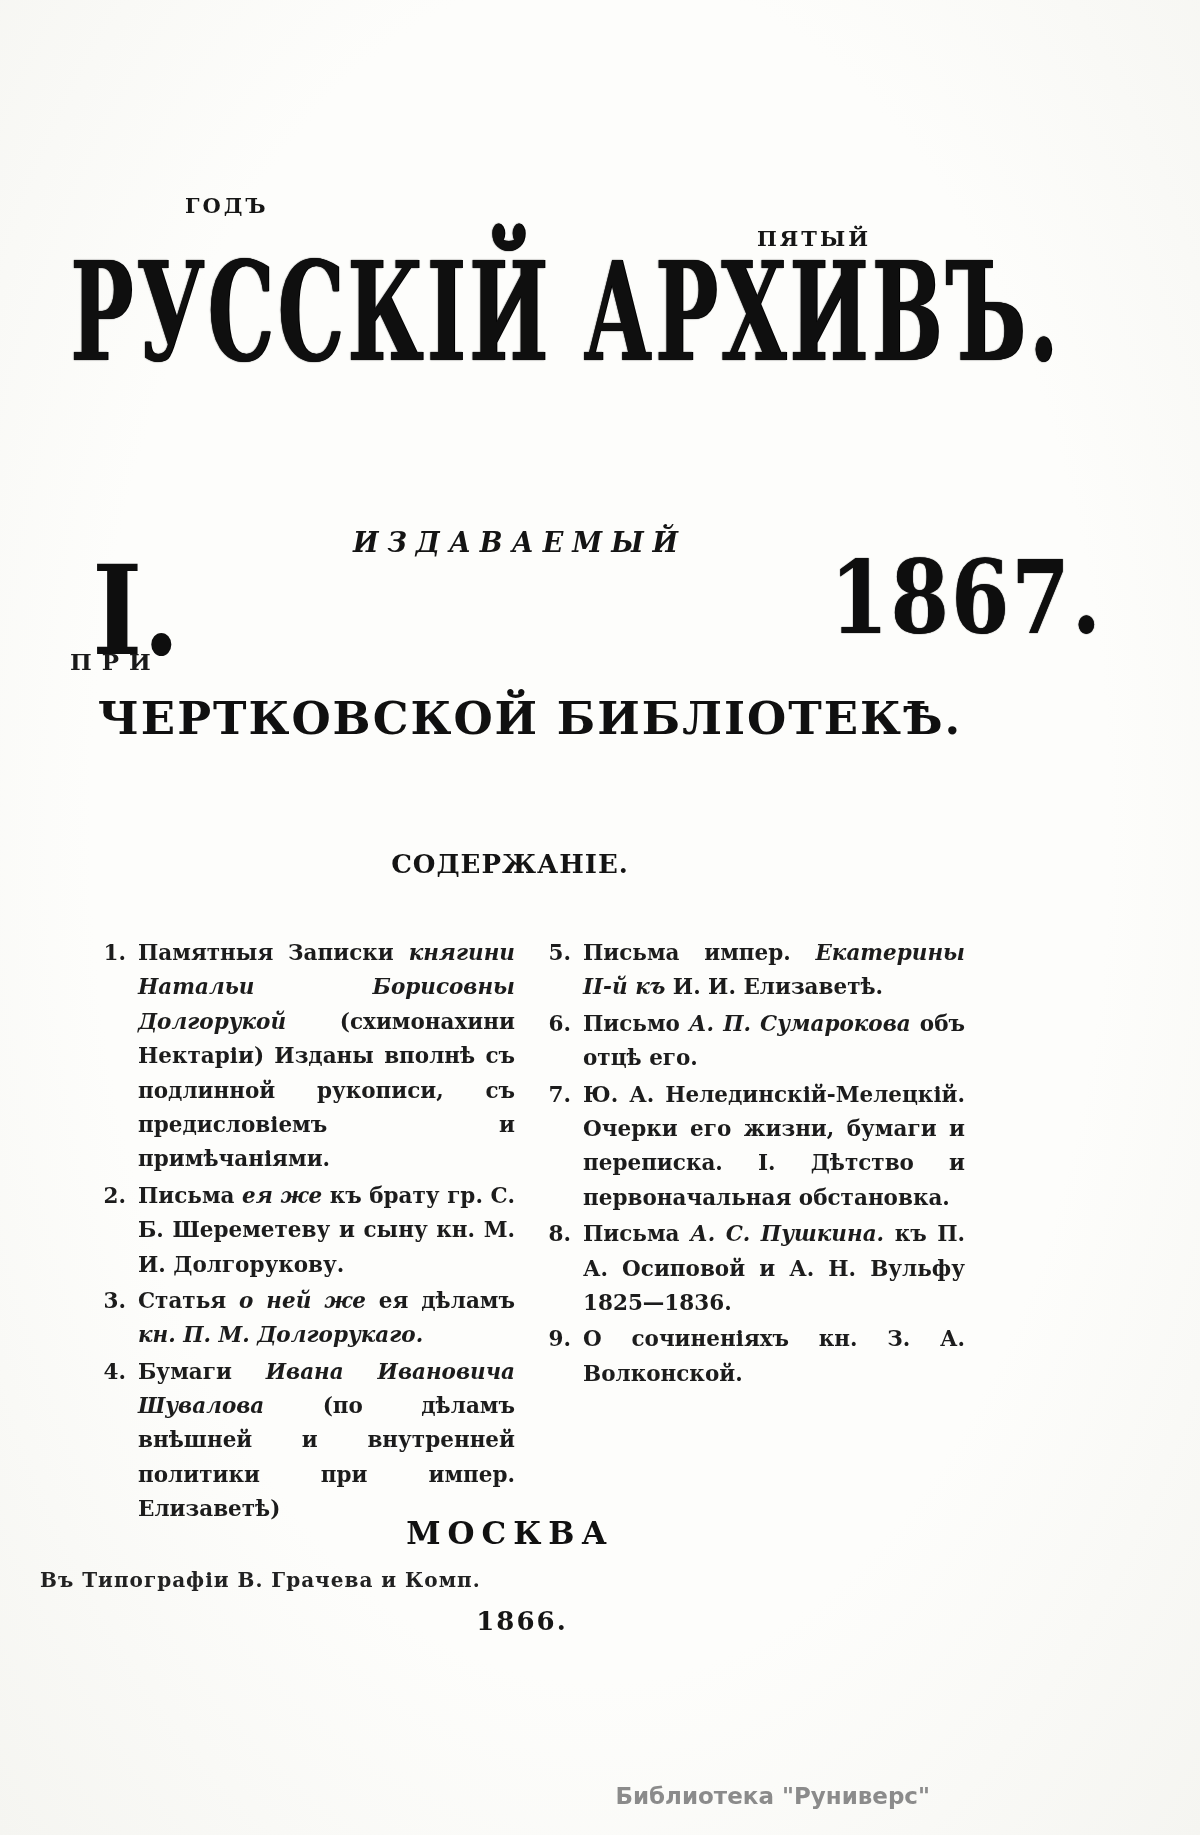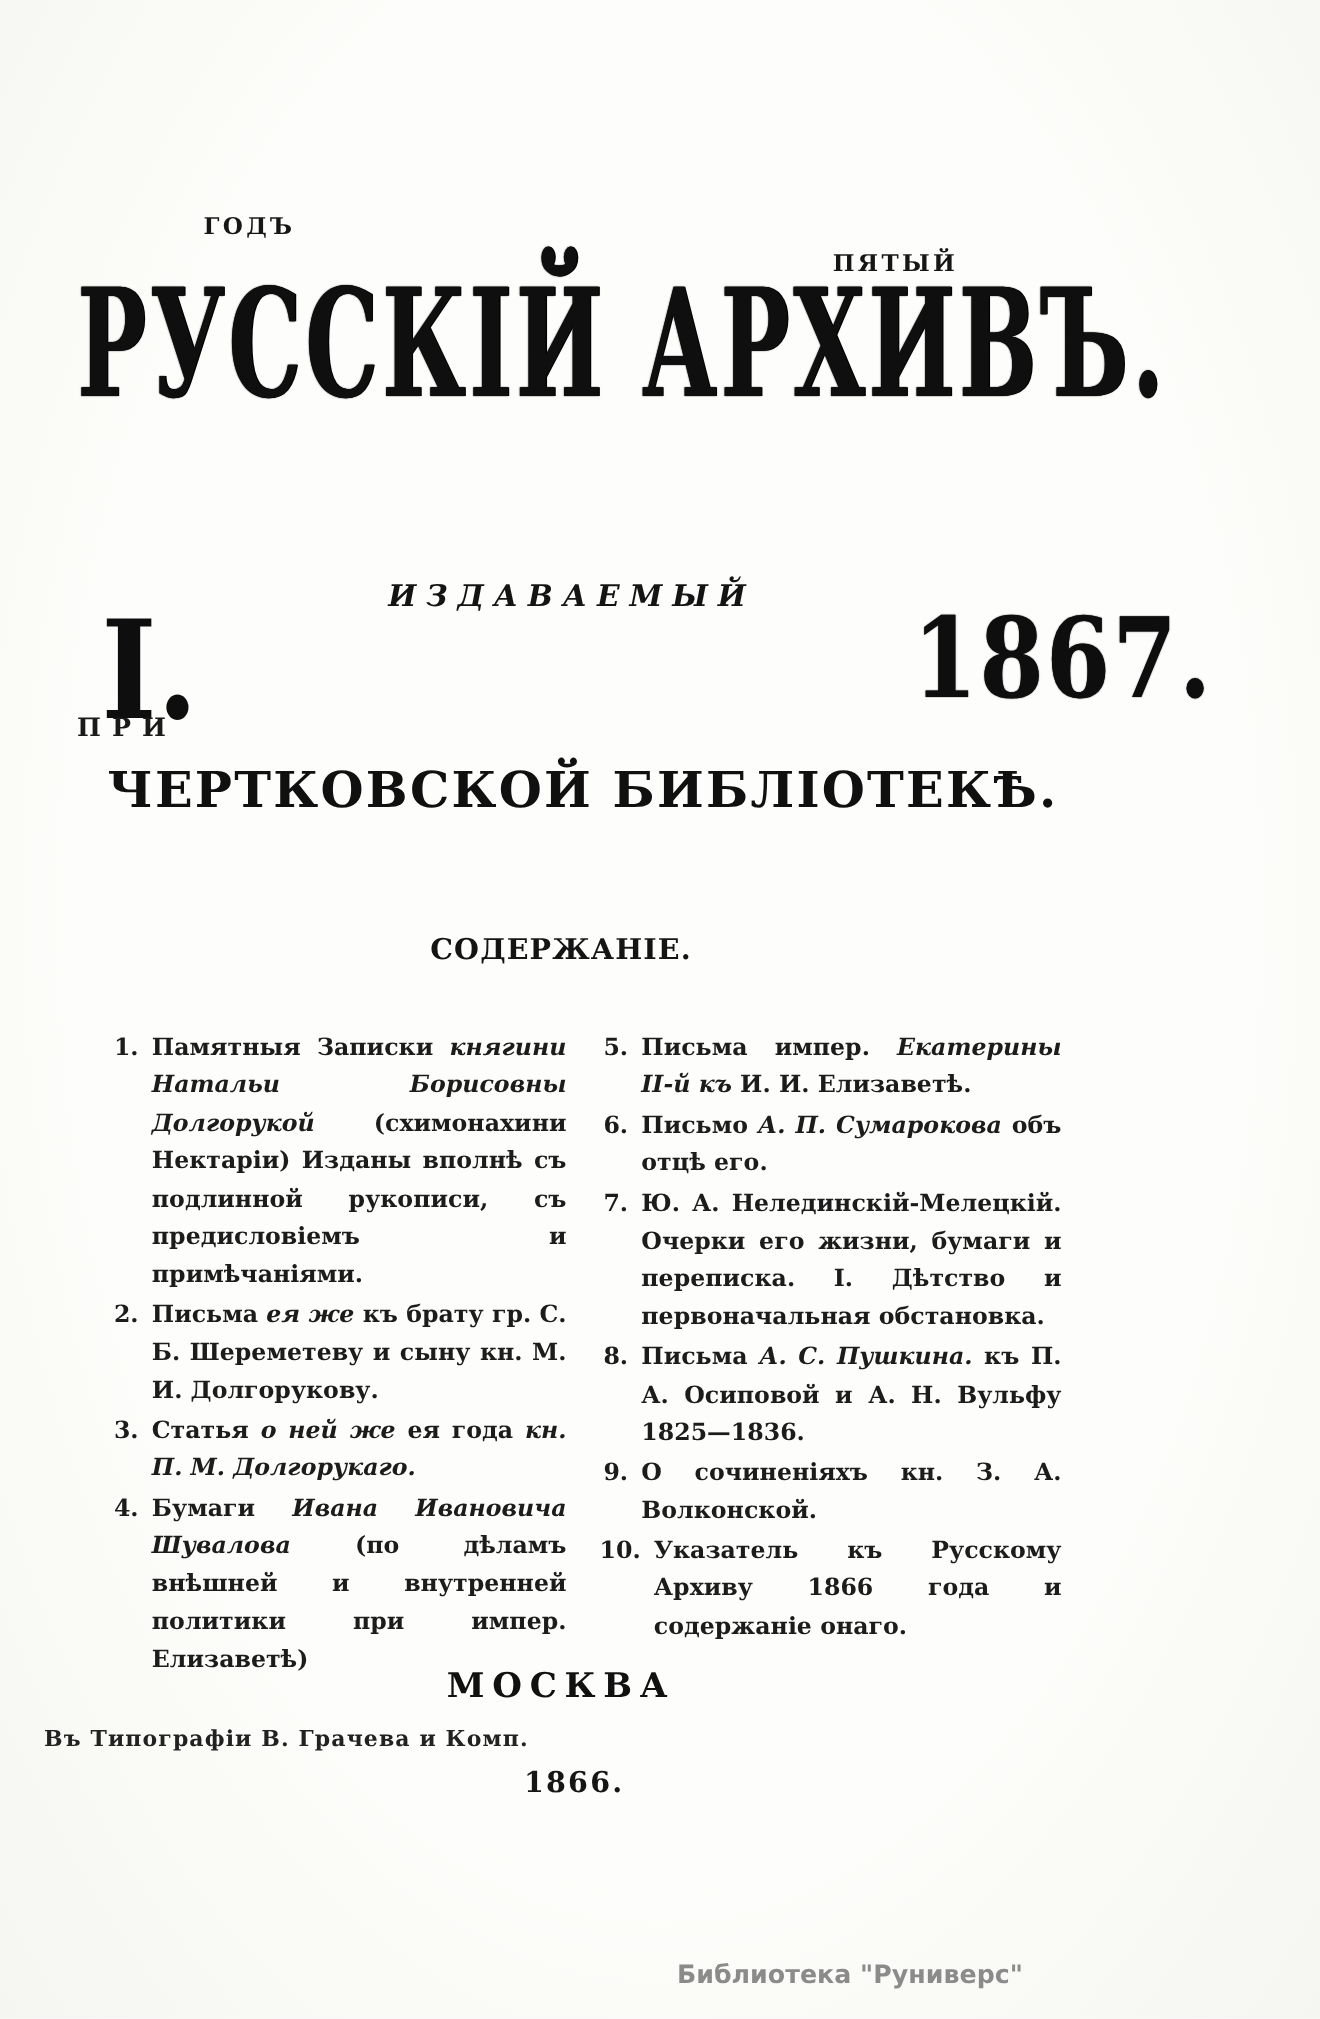"ея года" span { text: года -> дѣламъ }
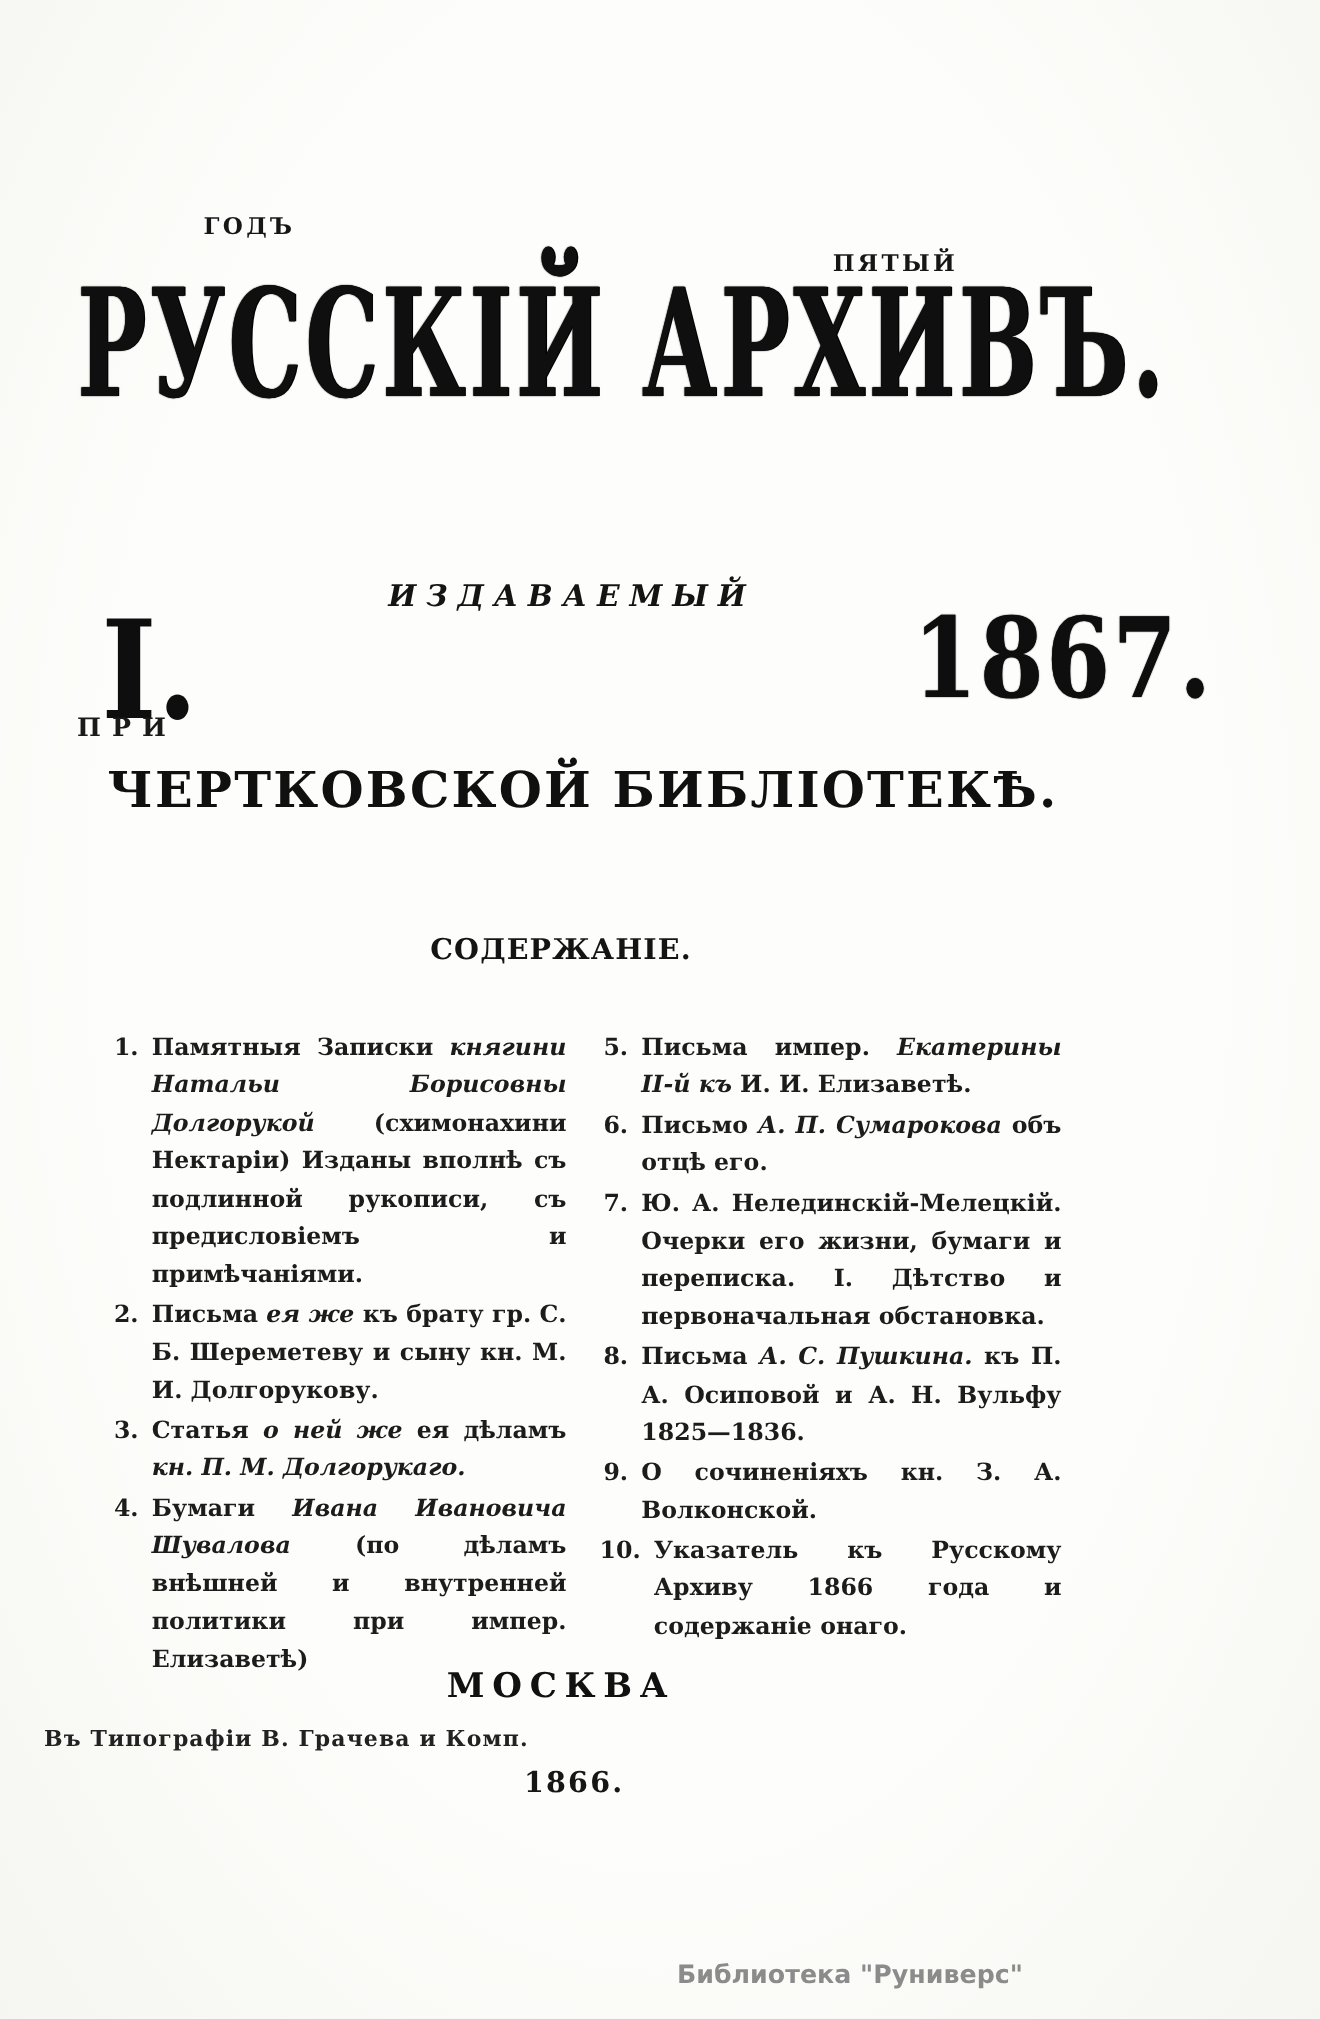"10." div.toc-item { html: <div> <span>10.</span> <div><span>Указатель къ Русскому Архиву 1866 года и содержаніе онаго.</span></div> </div> -> none }
